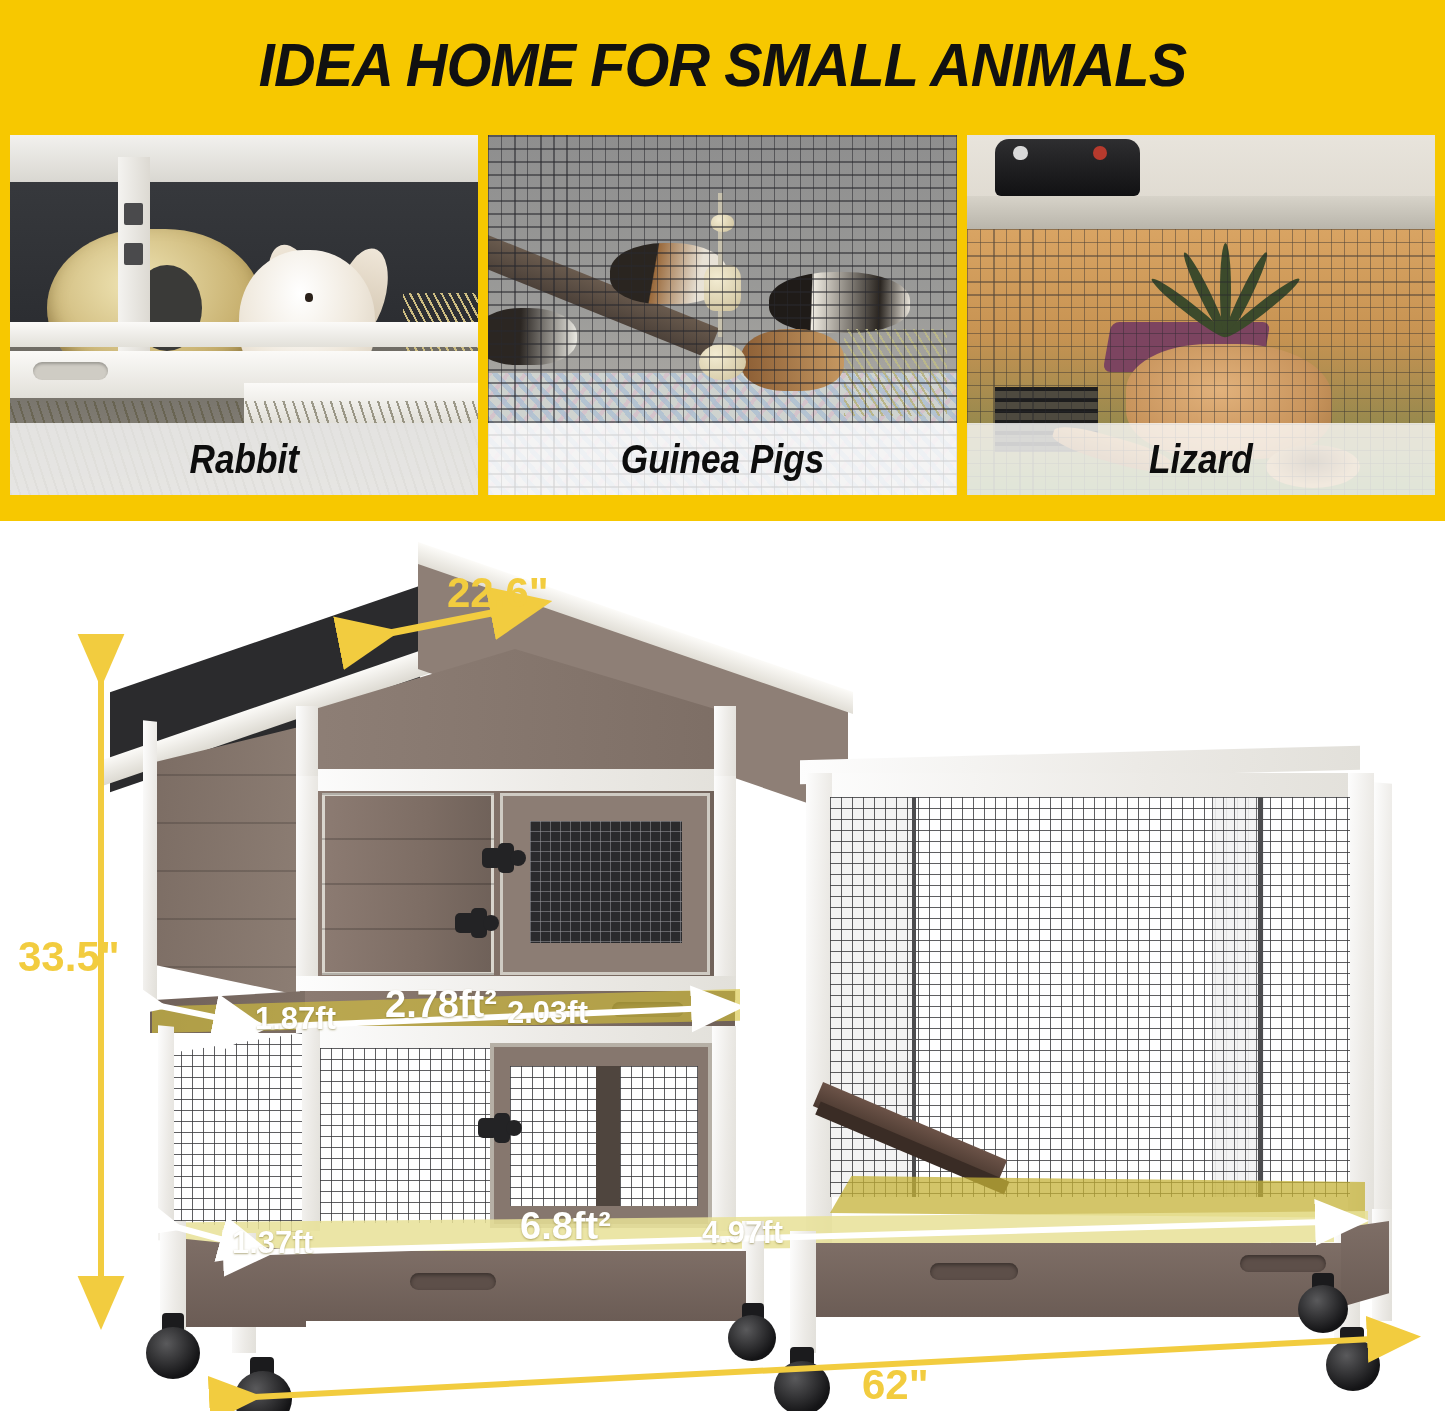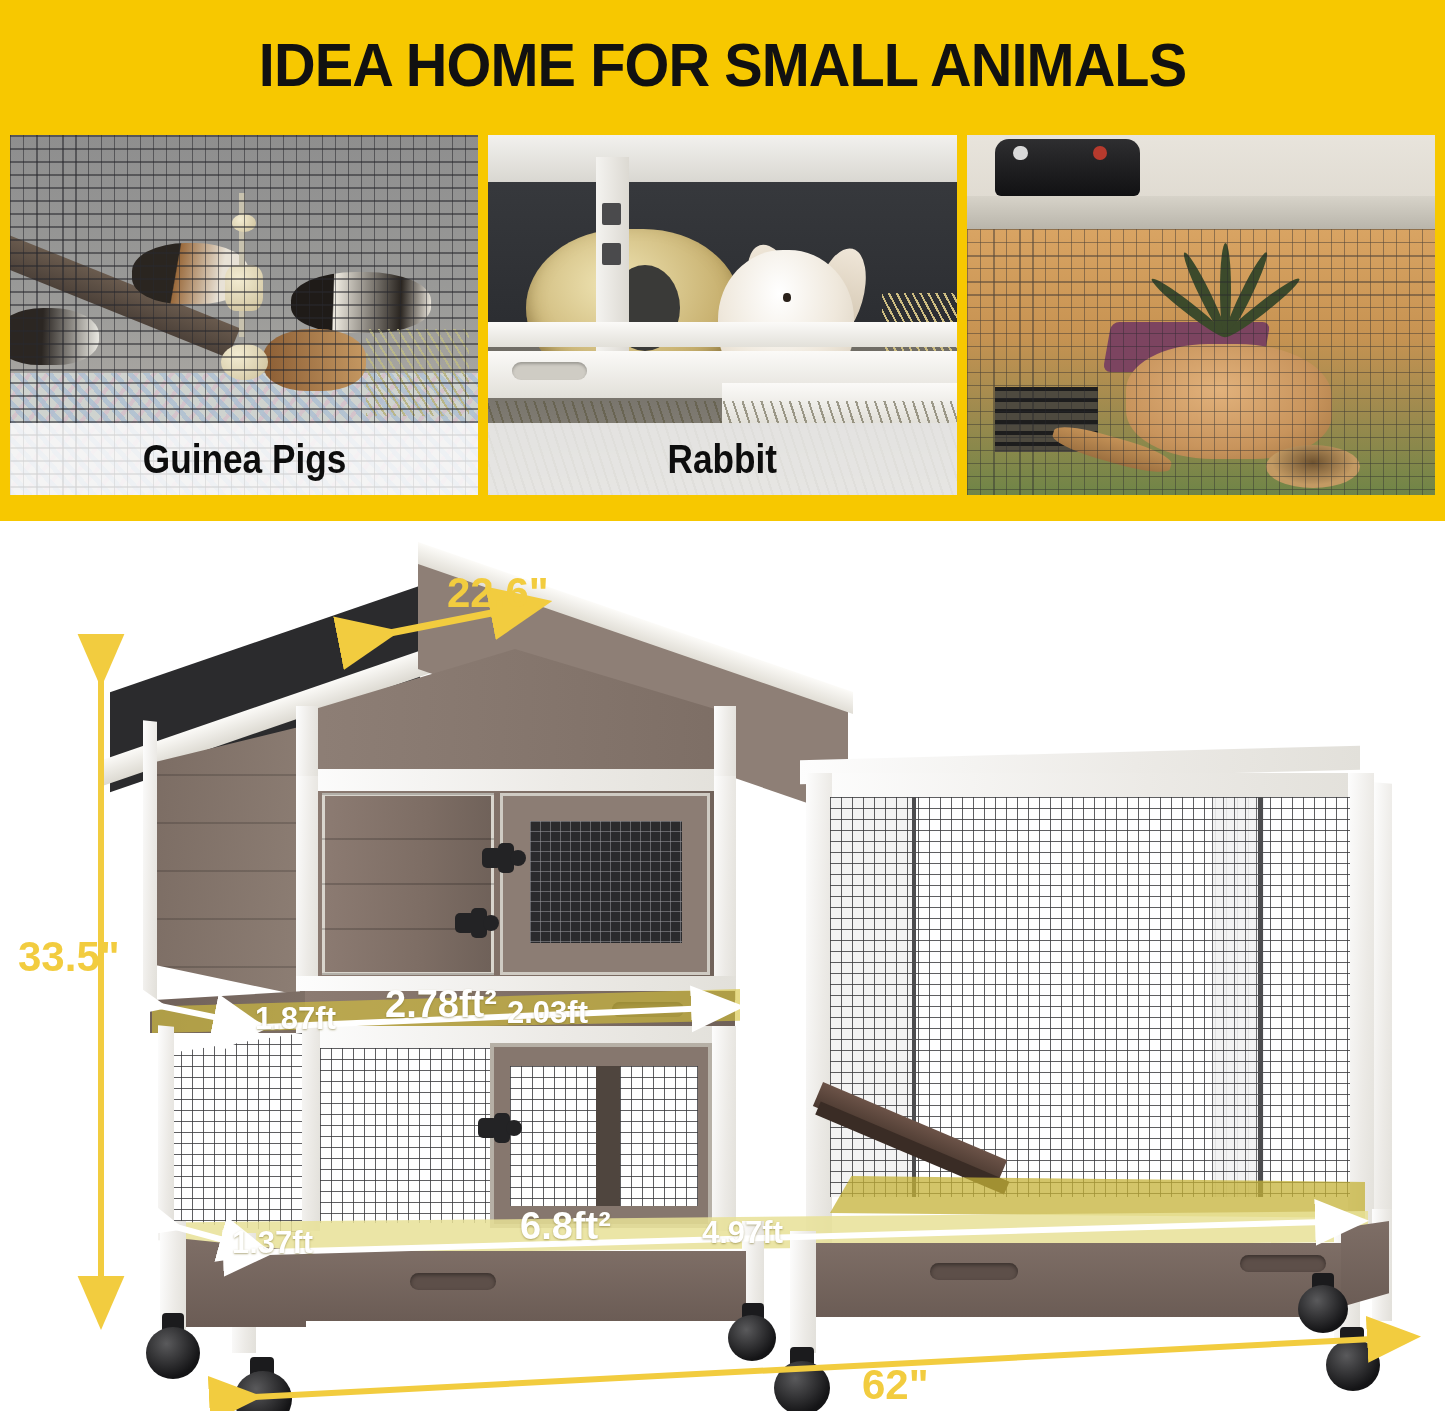"IDEA HOME FOR SMALL ANIMALS" .banner { font-style: none -> italic }
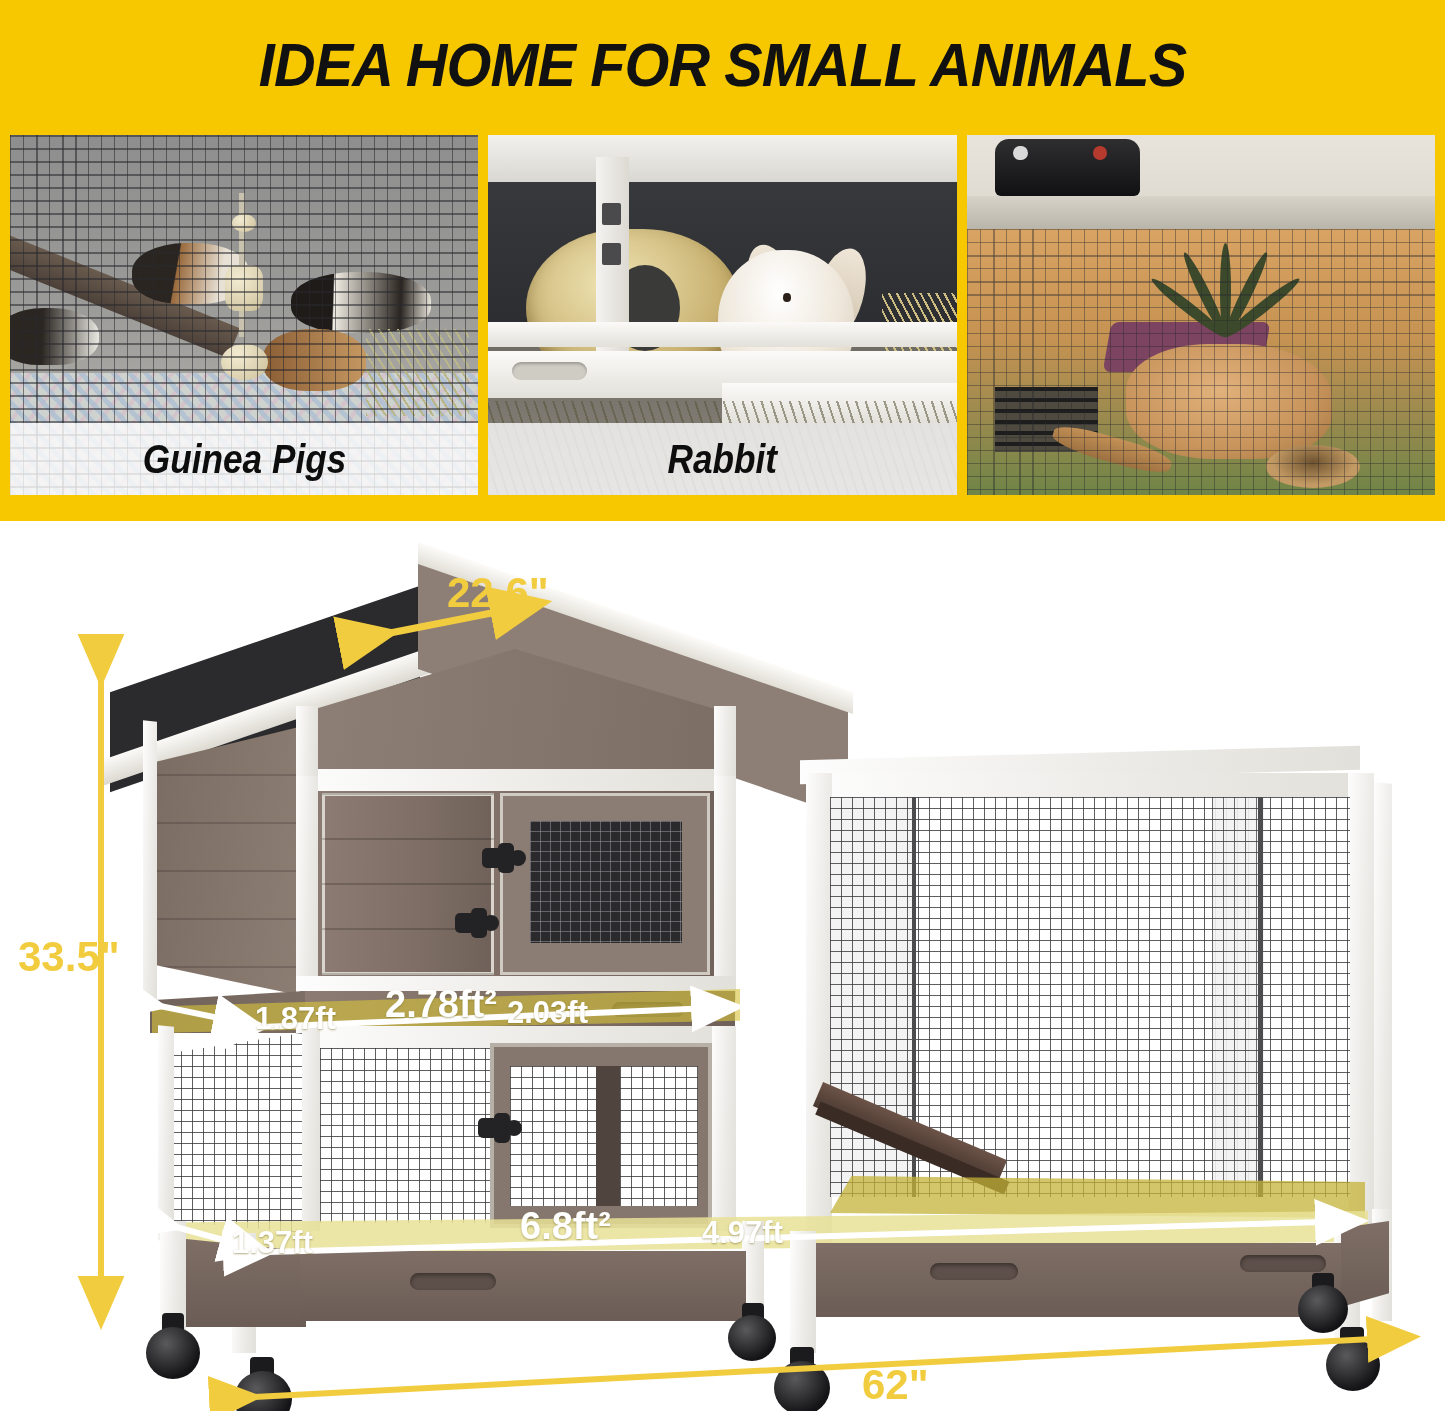"Guinea Pigs" div.photo-card { order: before "Rabbit" -> after "Rabbit" }
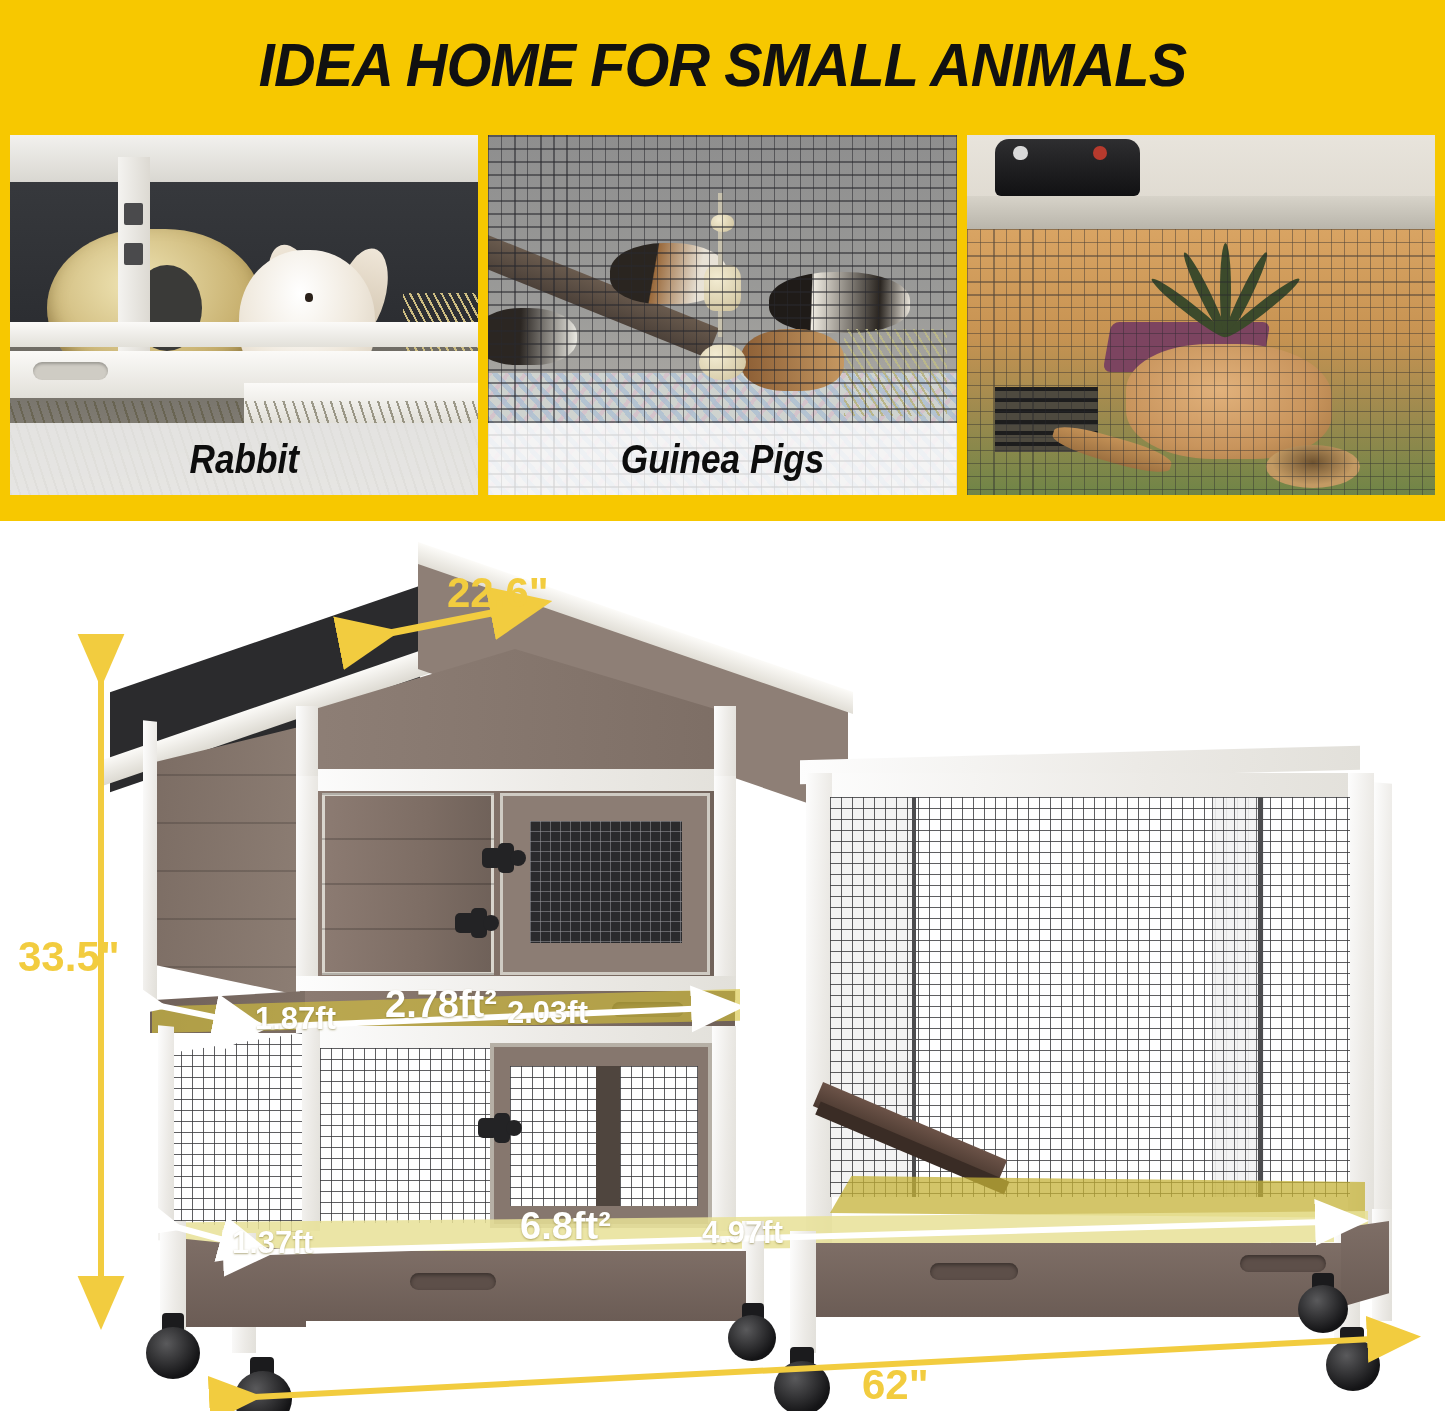"Lizard" div.photo-label-bar { html: none -> <div> <span>Lizard</span> </div> }
